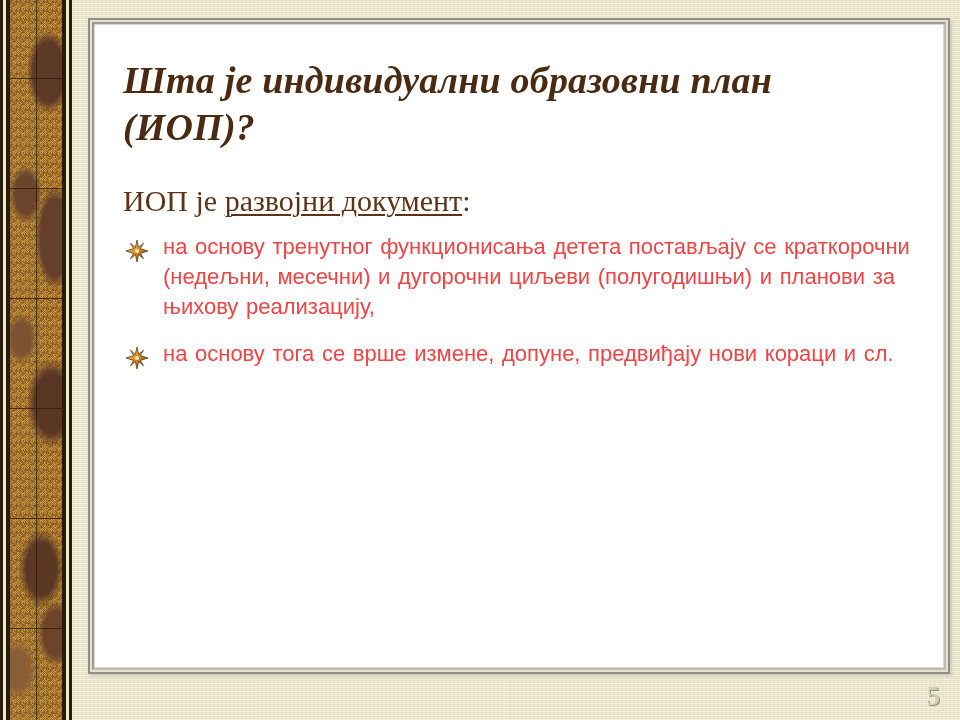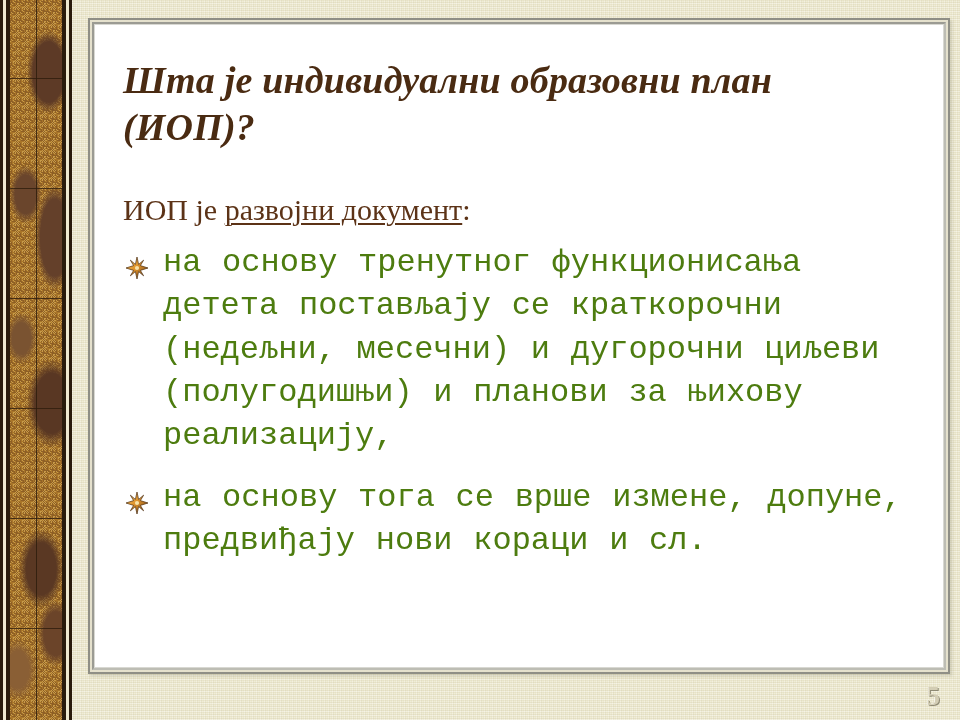"ИОП је развојни документ:" #body-block { top: 167px -> 158px }
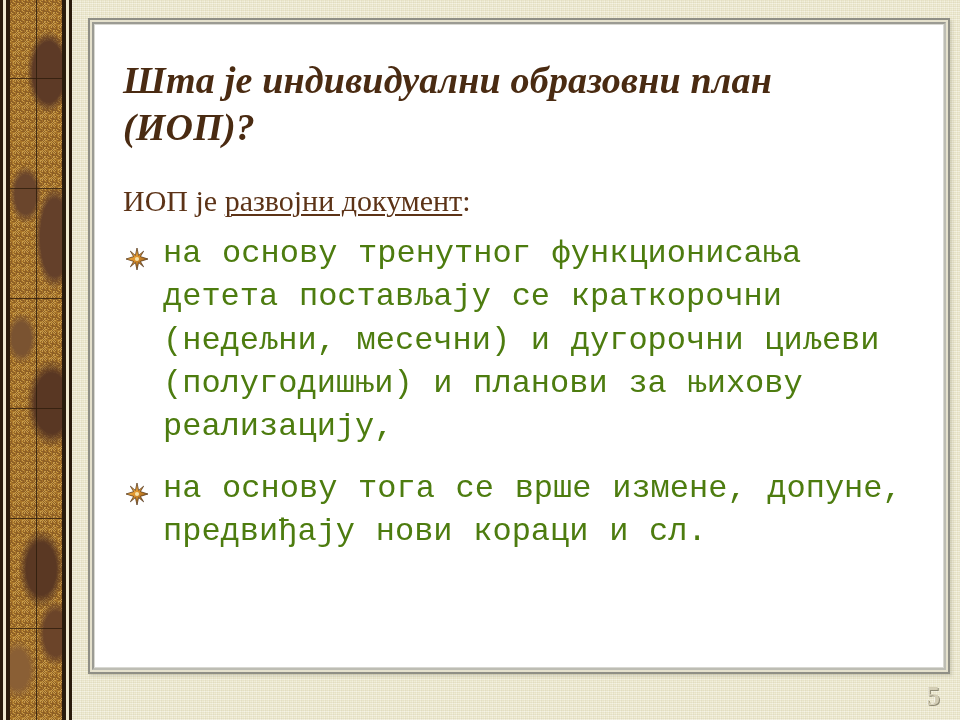"на основу тренутног функционисања детета" li.bullet-item { color: #4d7c0f -> #ef4444; font-family: Liberation Mono, monospace -> Liberation Sans, sans-serif; font-size: 32px -> 22px }
